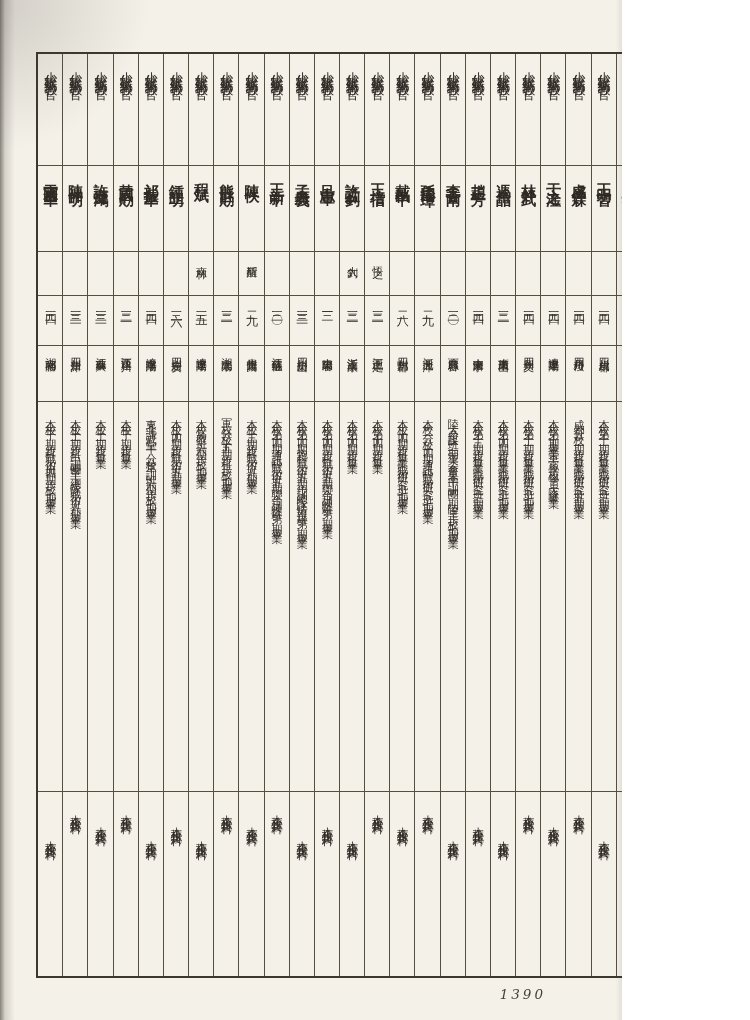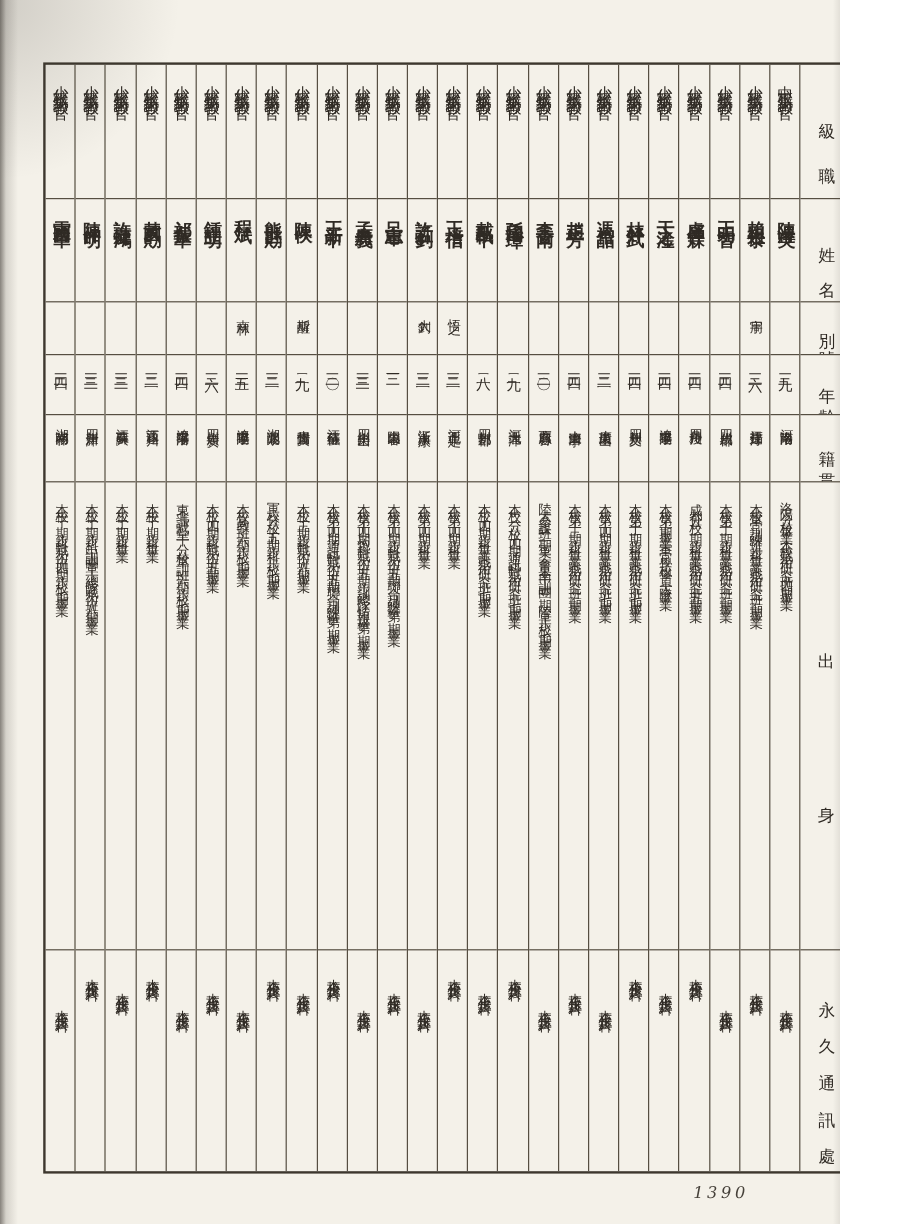"1390" .page { width: 700px -> 622px }
